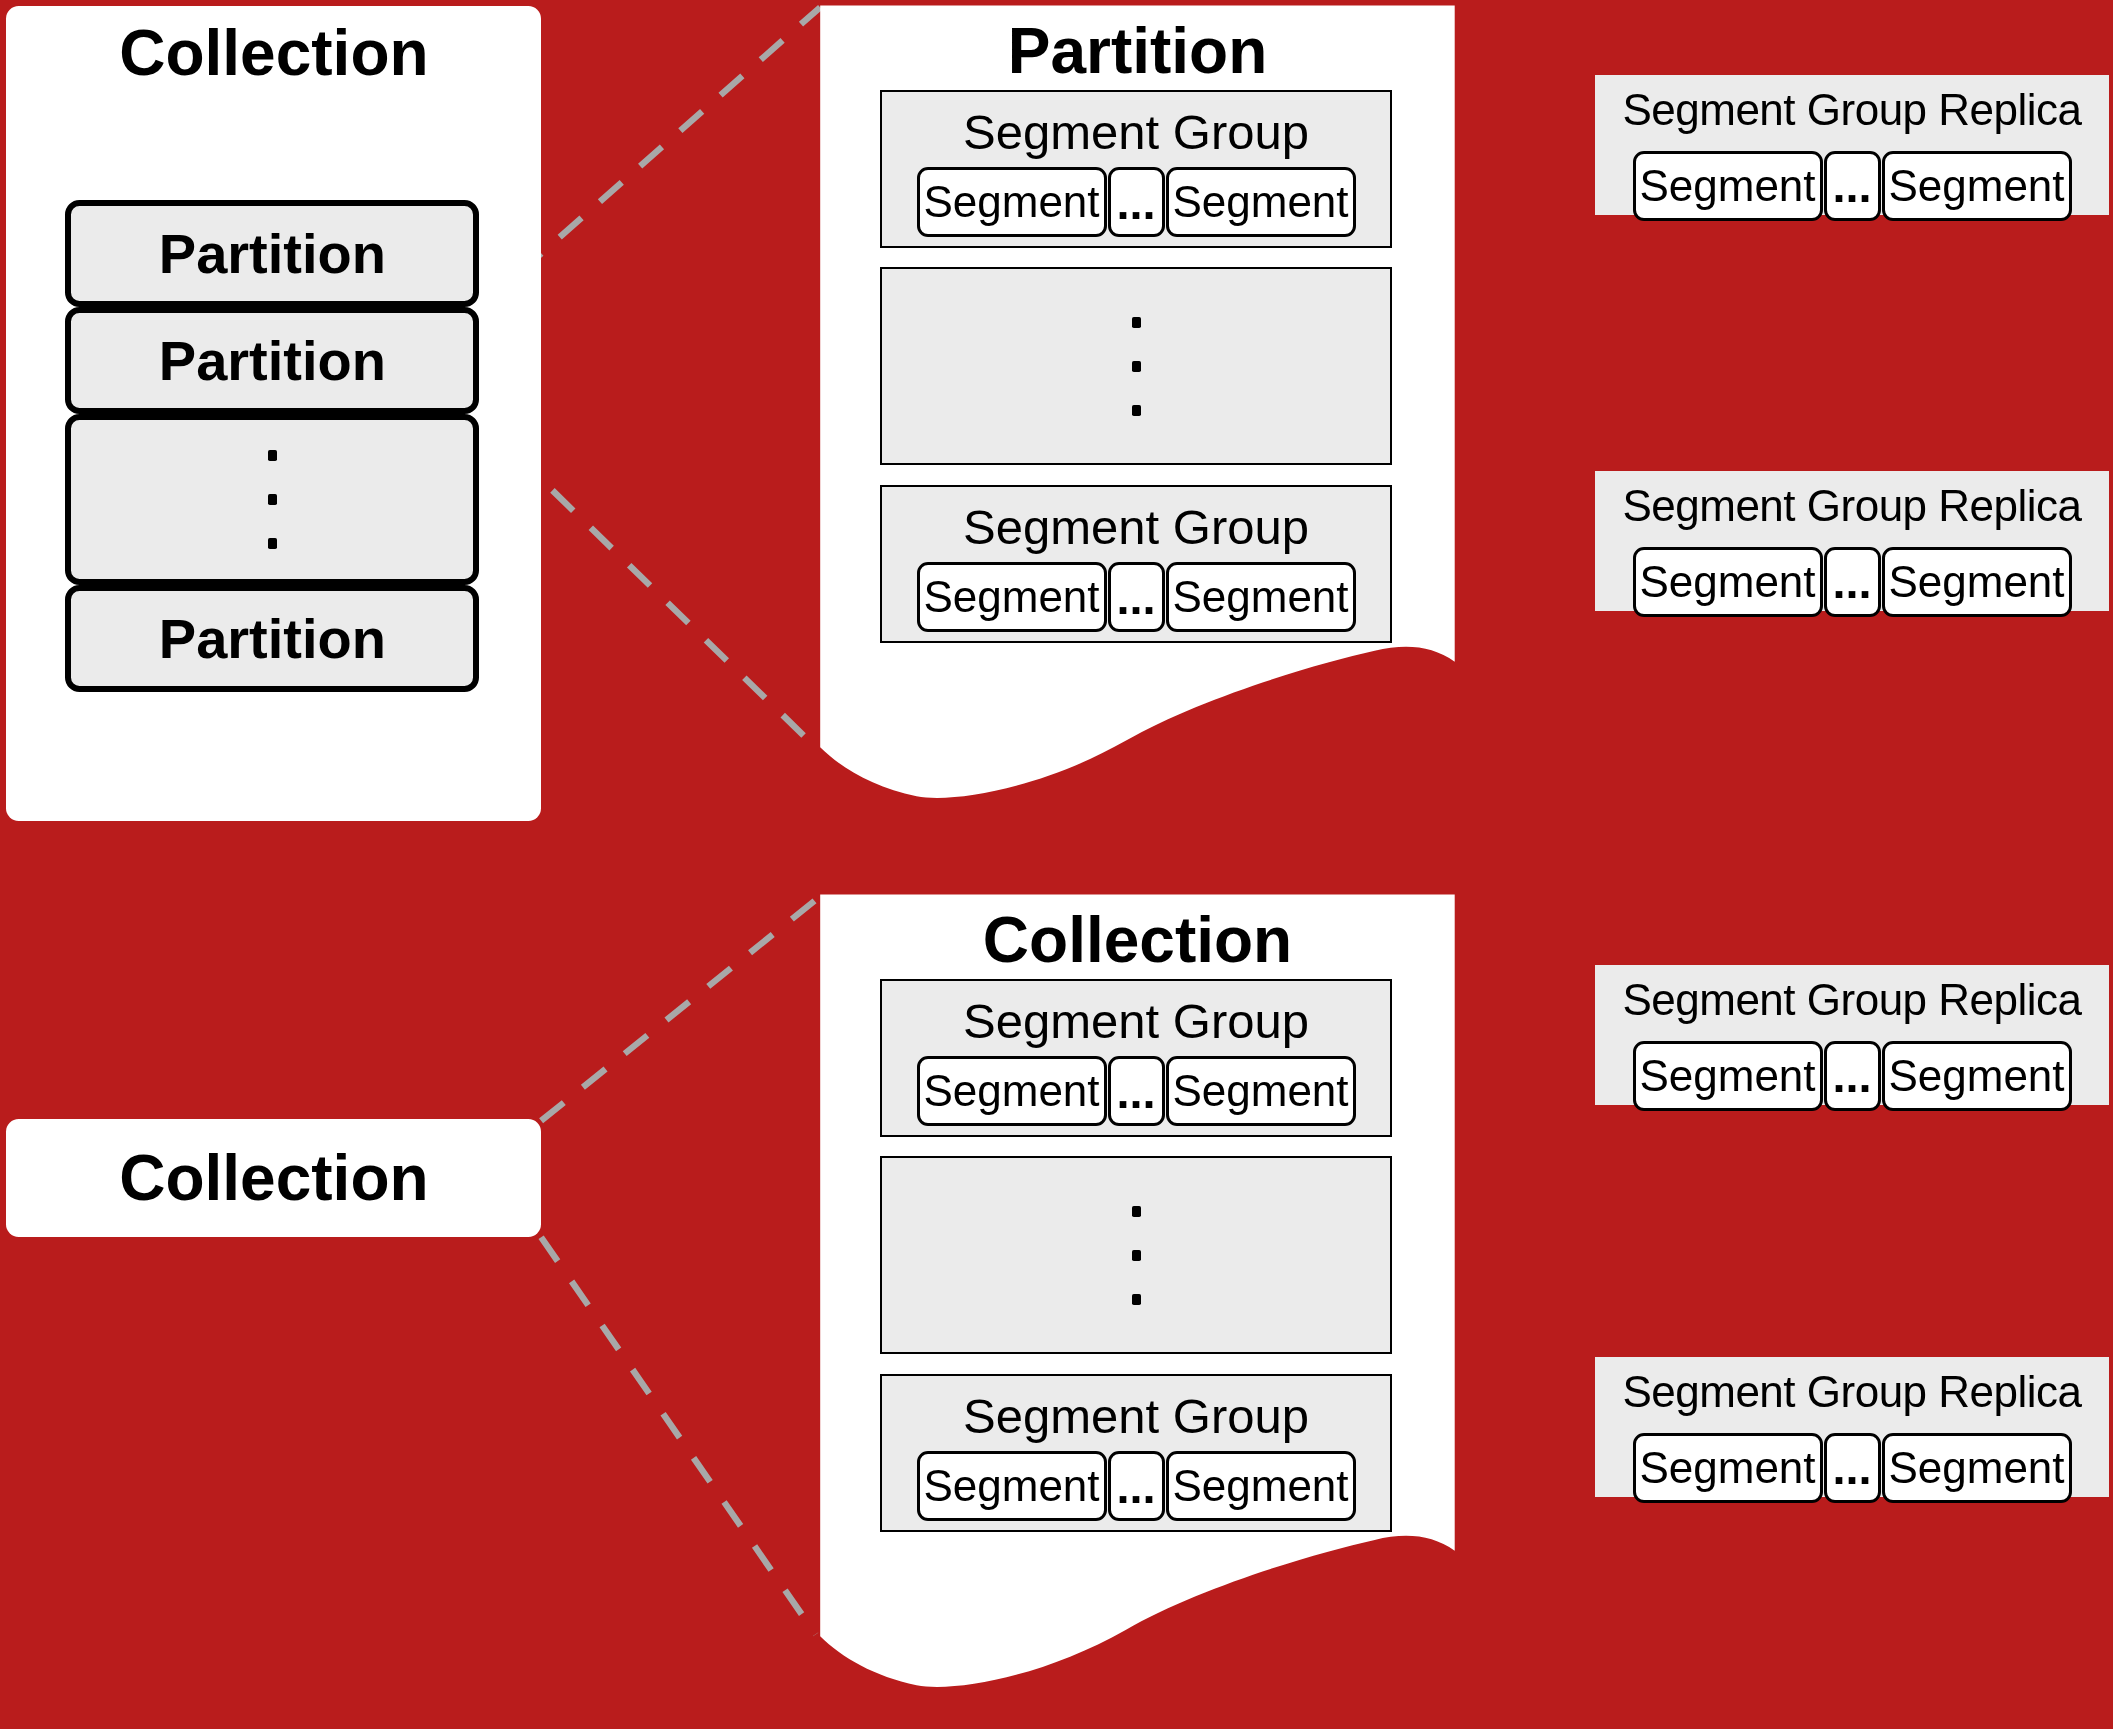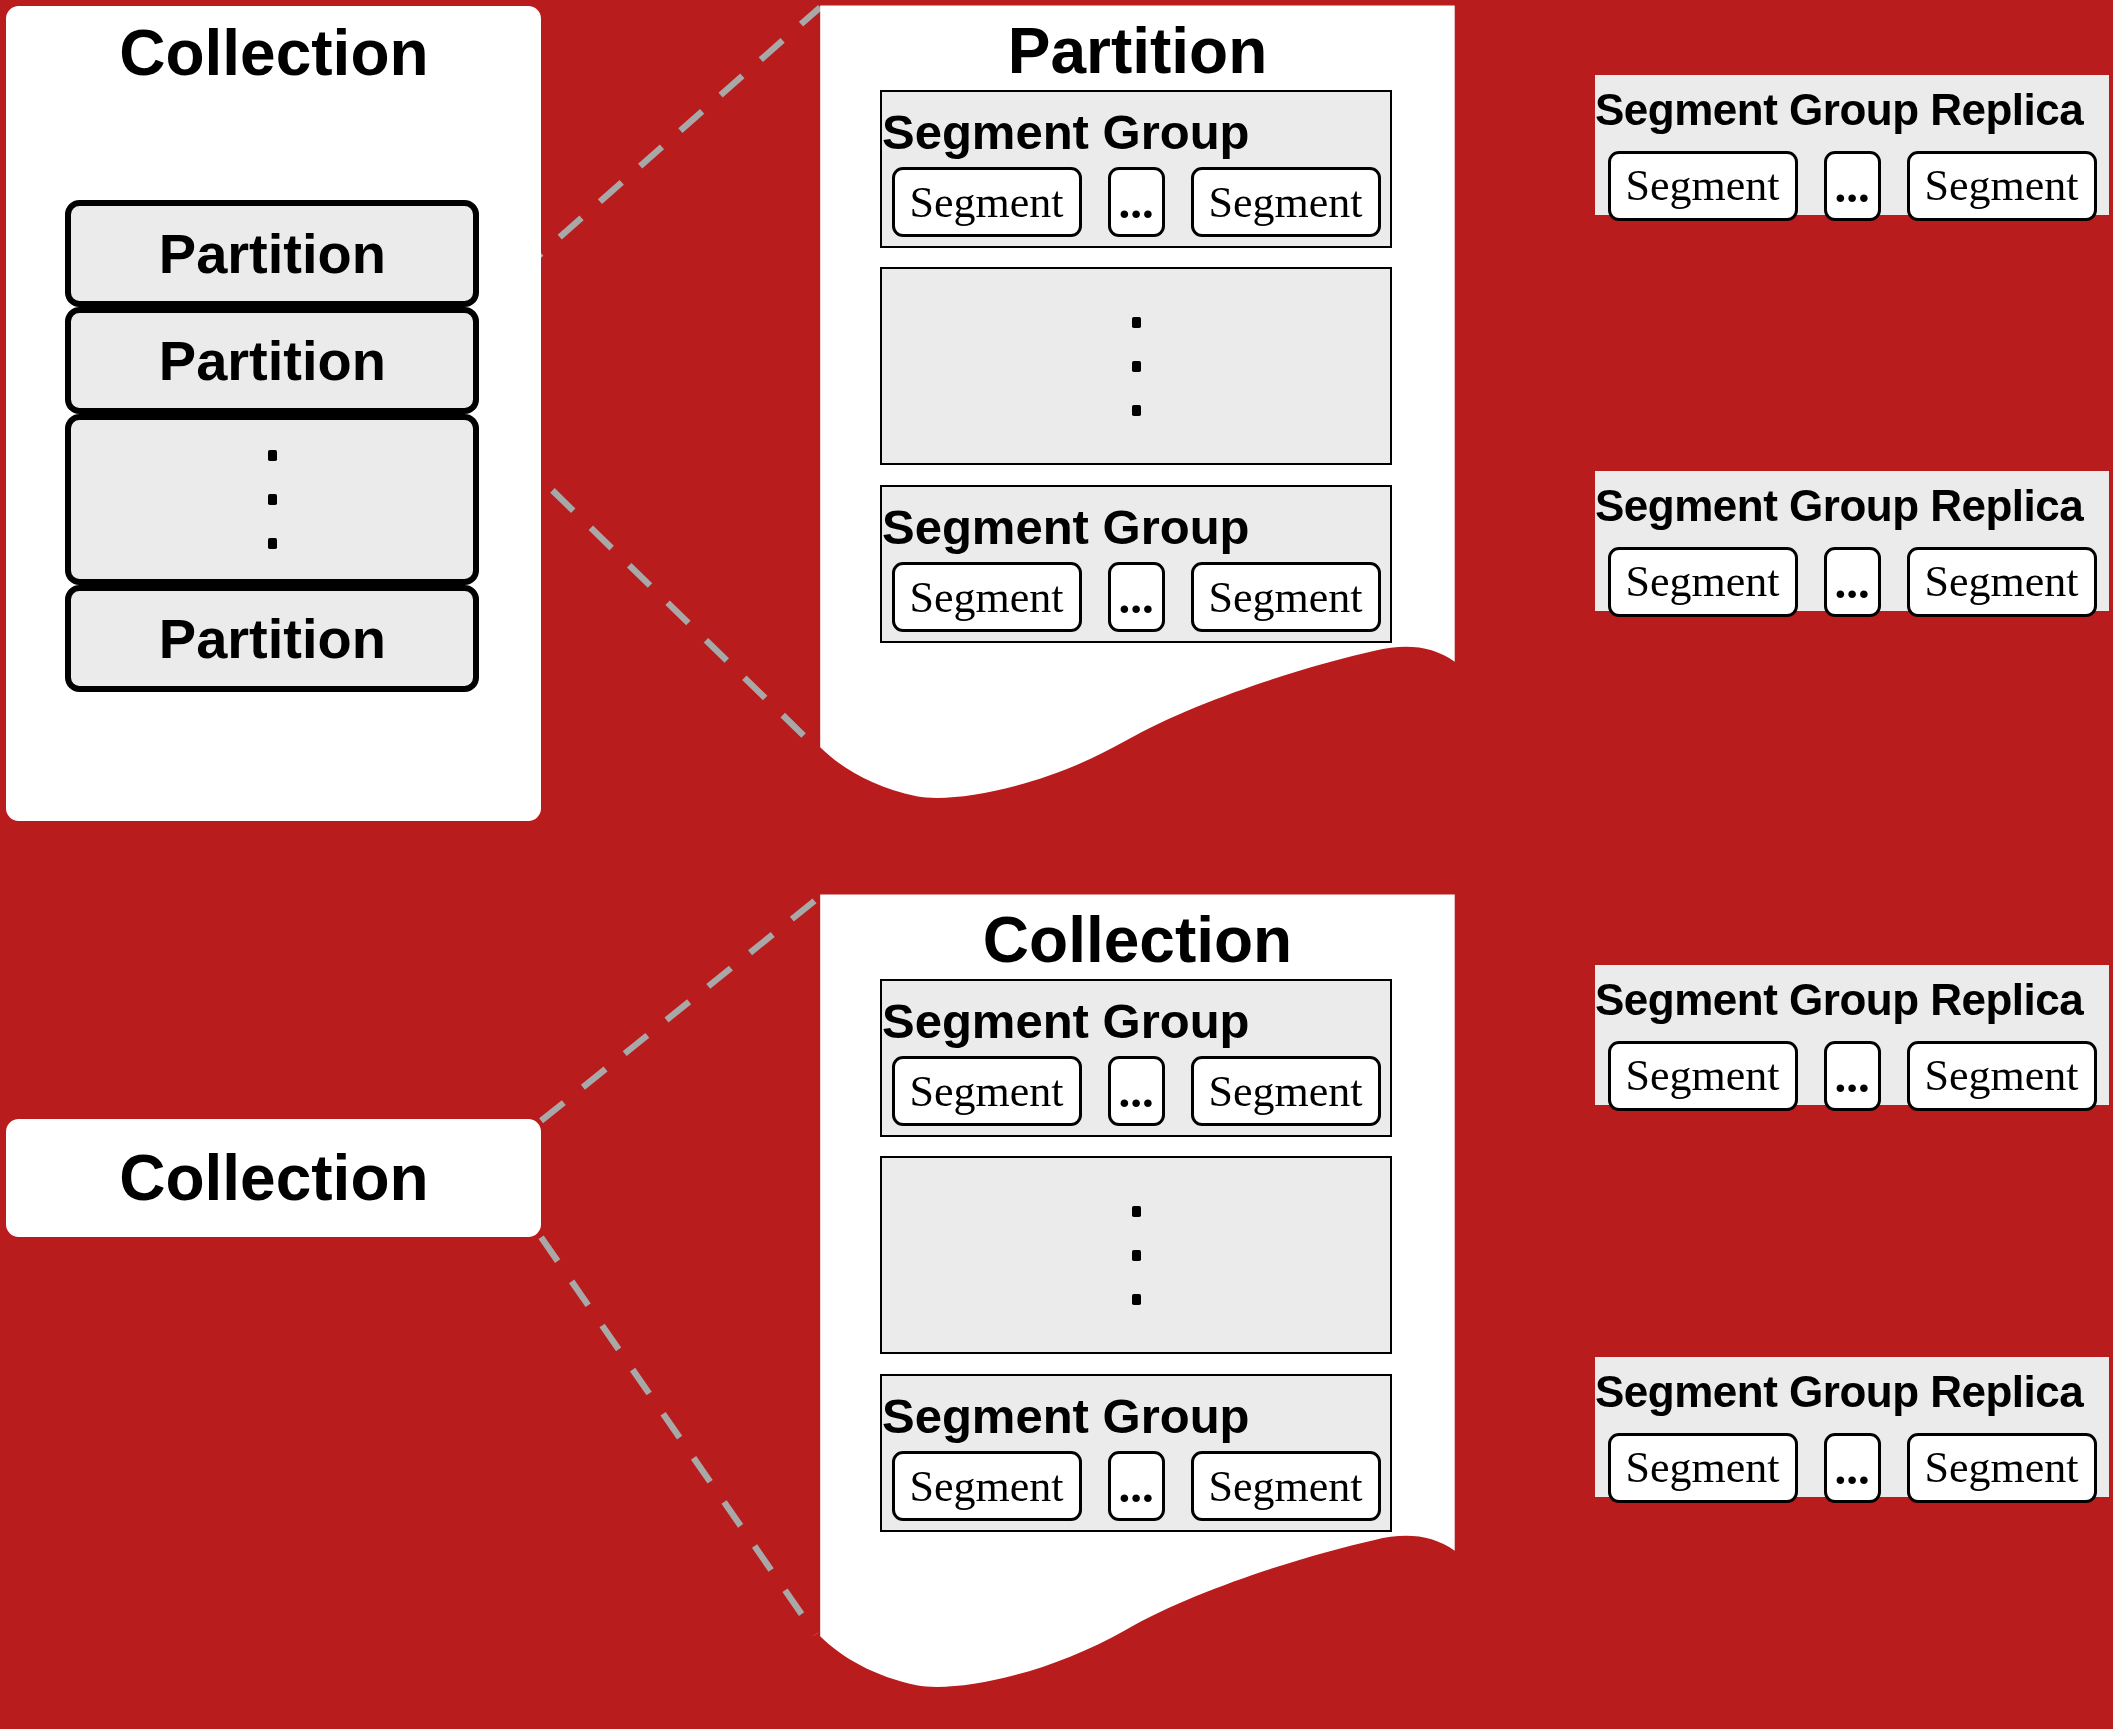"Segment Group" .sg-title { font-weight: bold -> normal; text-align: left -> center }
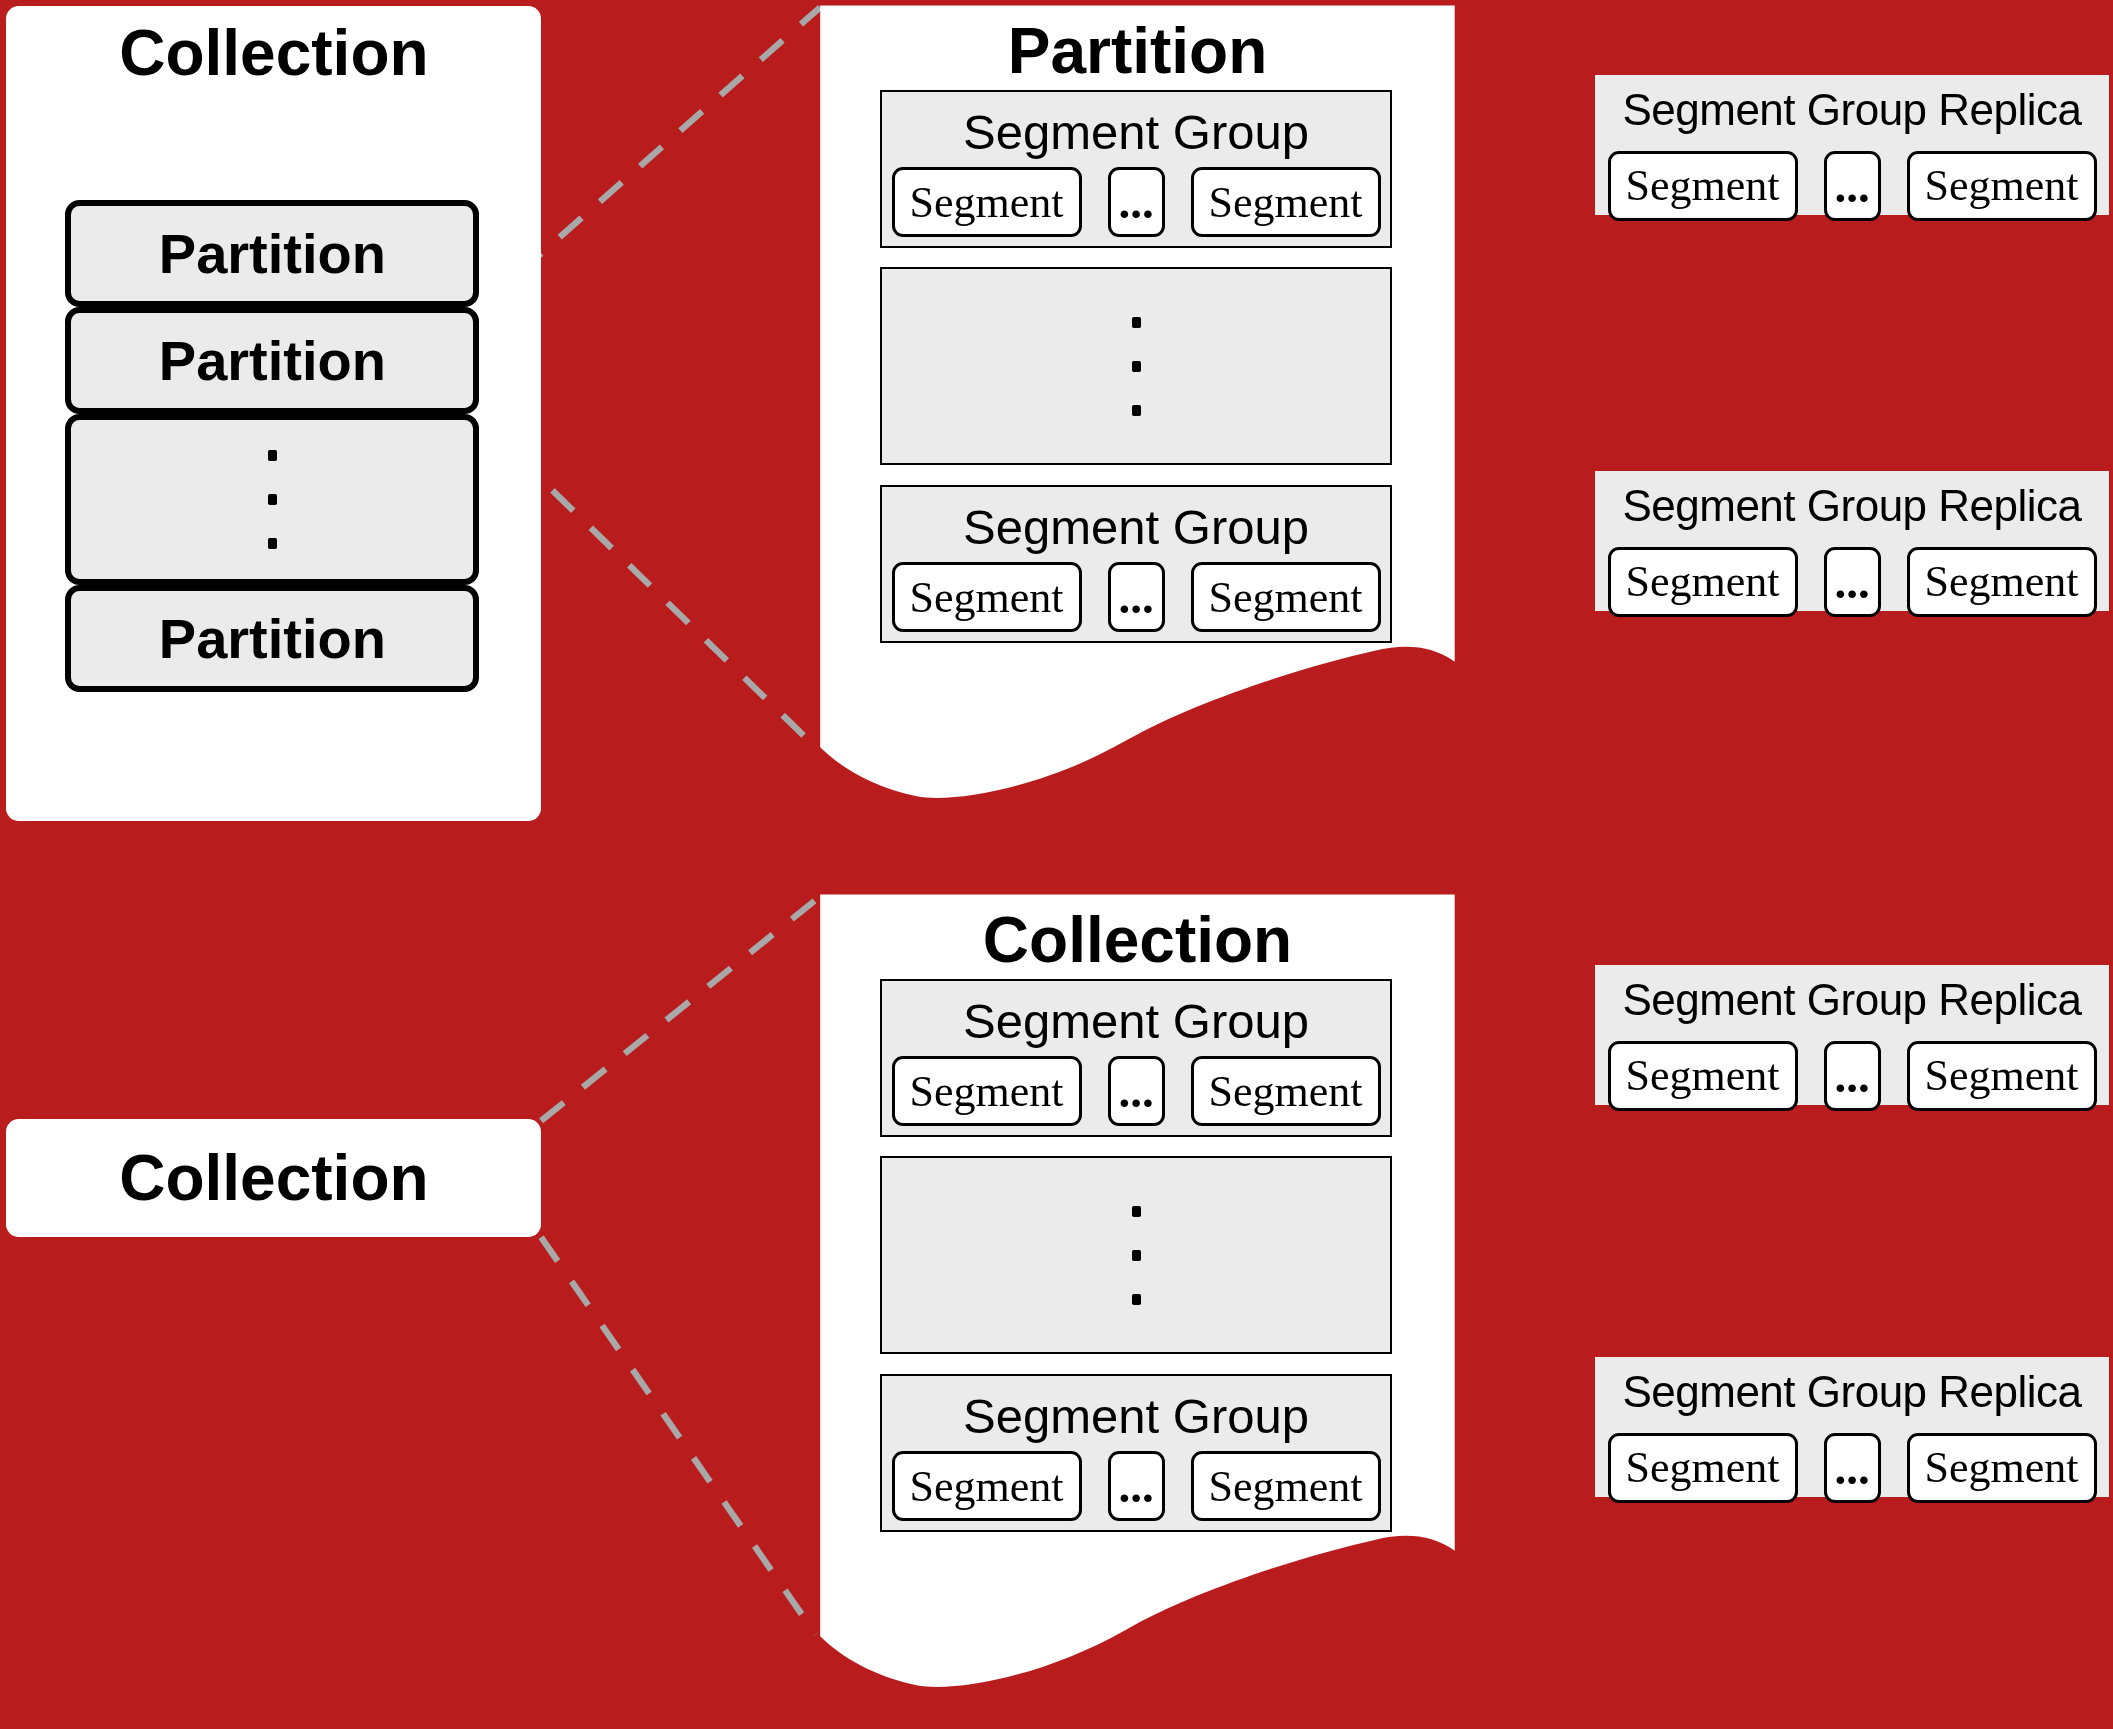"Segment" .seg-row { font-family: Liberation Serif, serif -> none; gap: 26px -> 1px }
